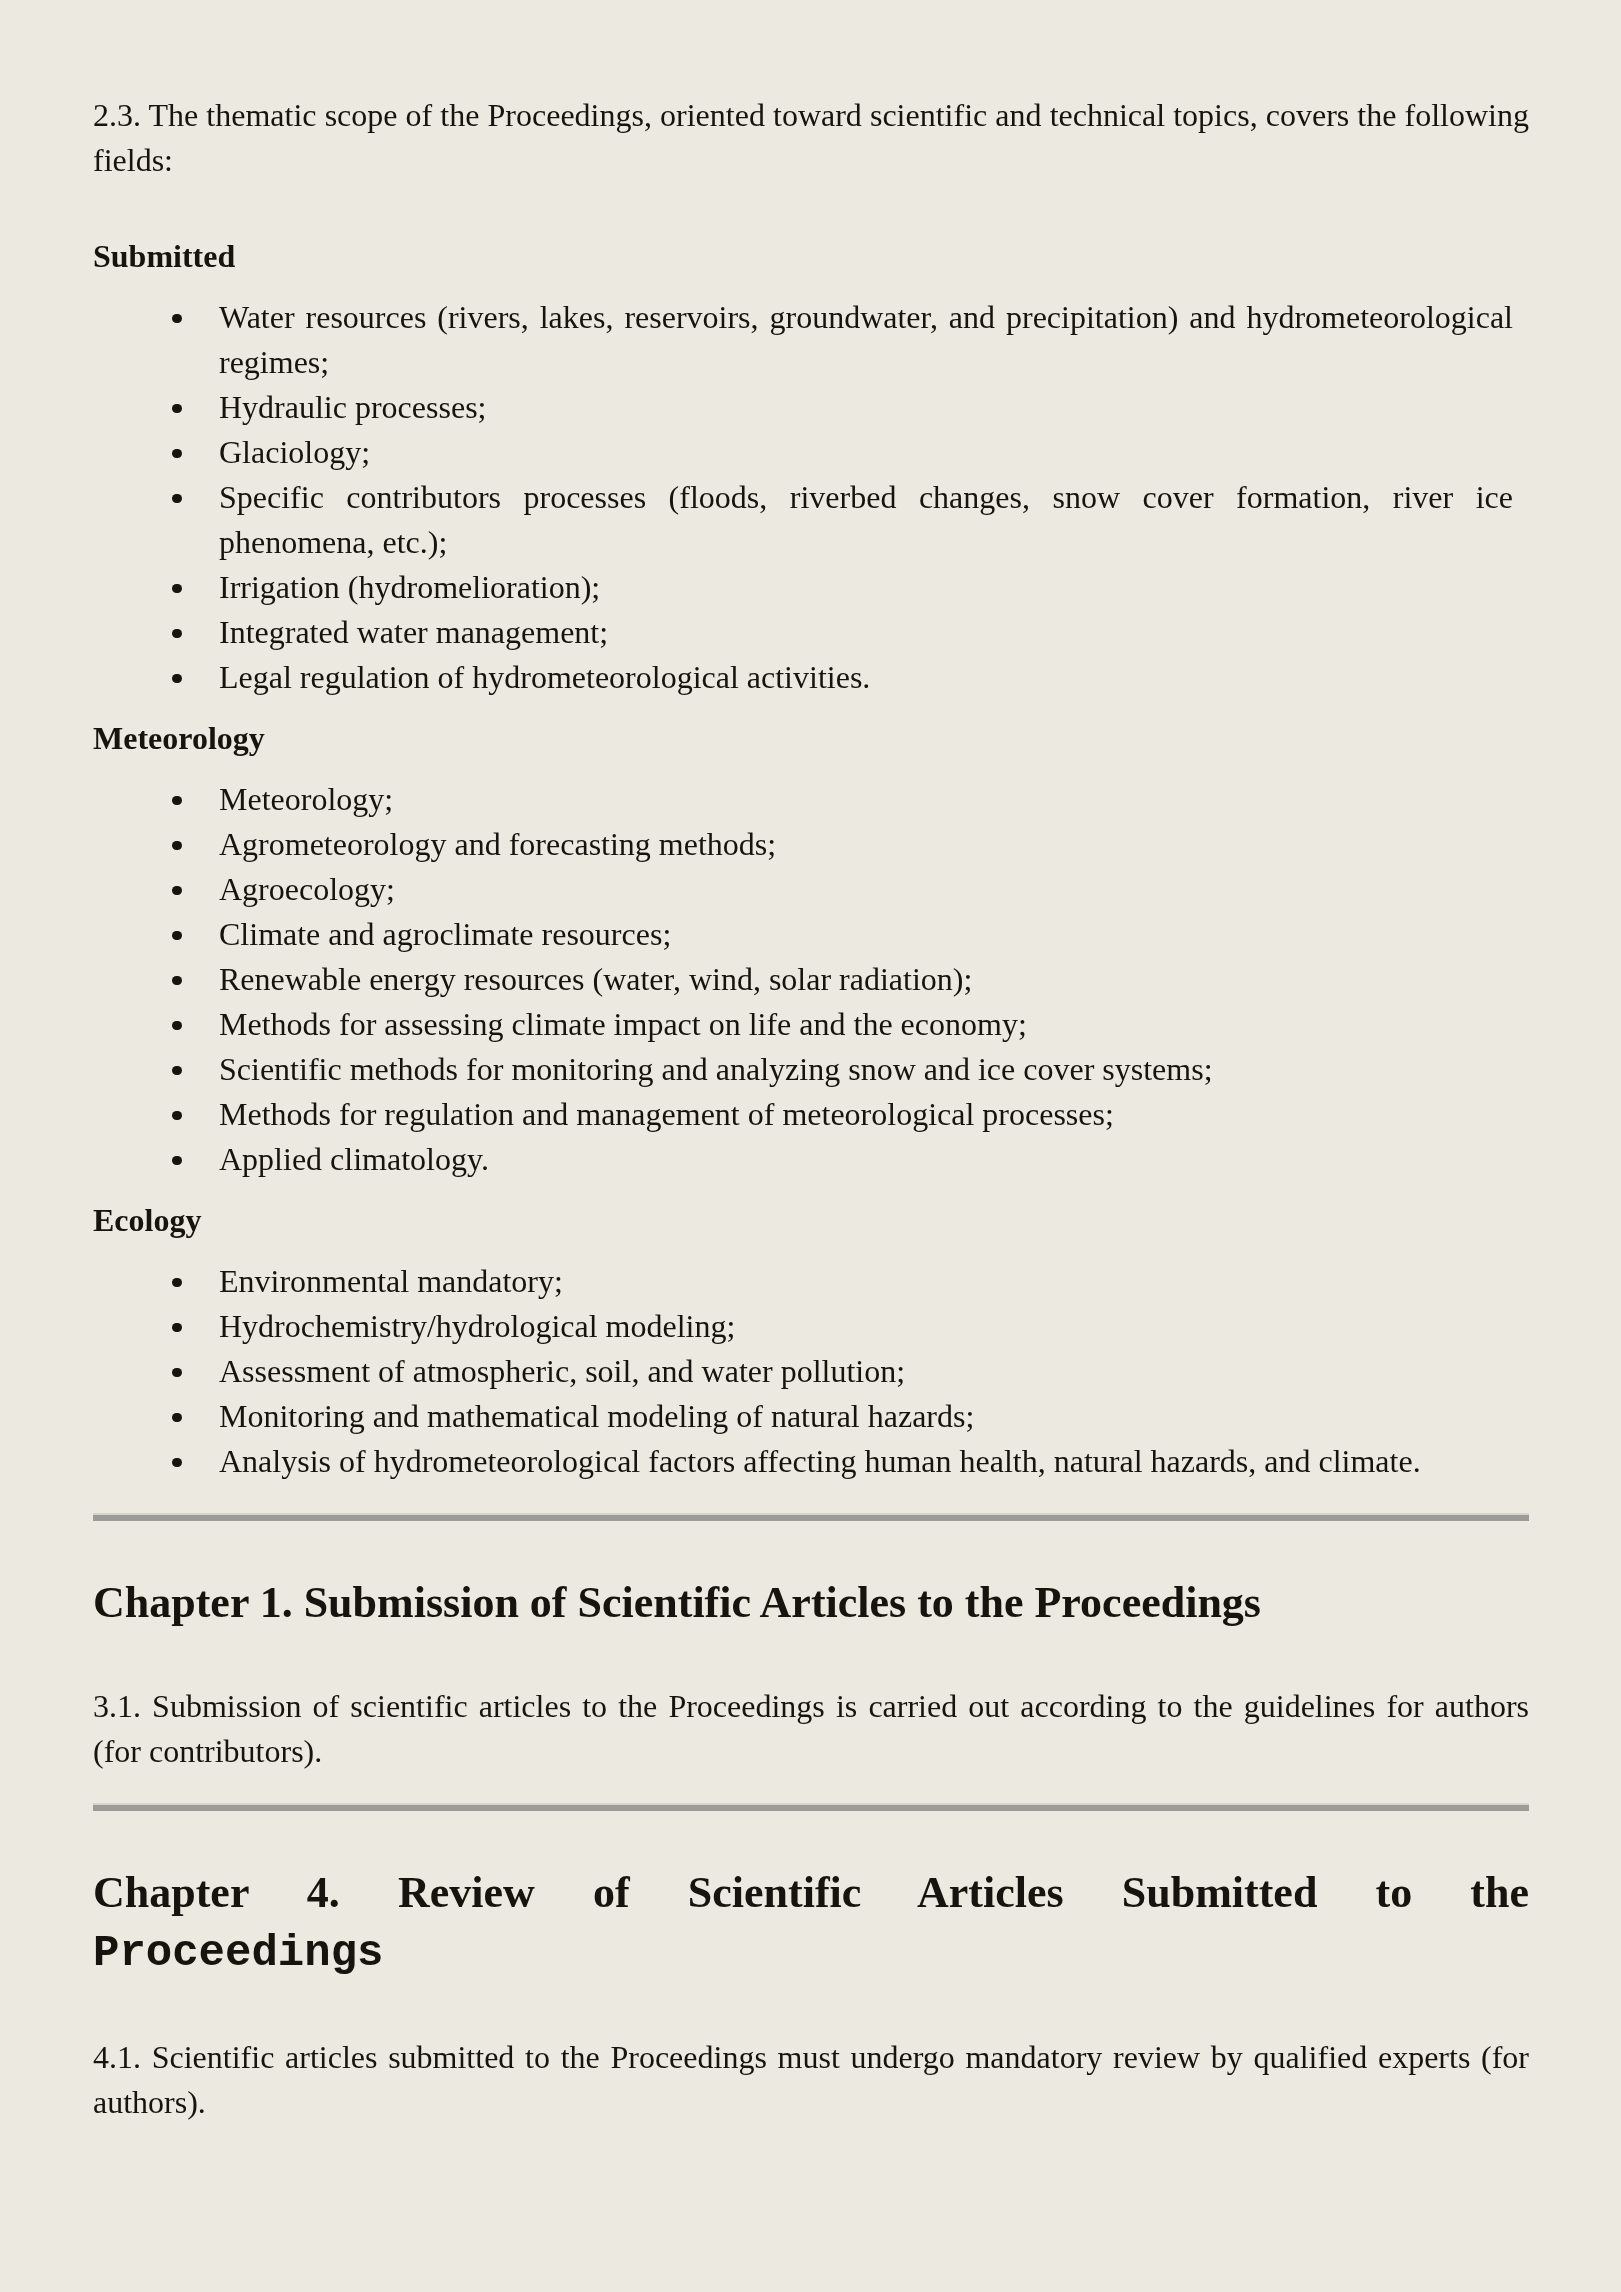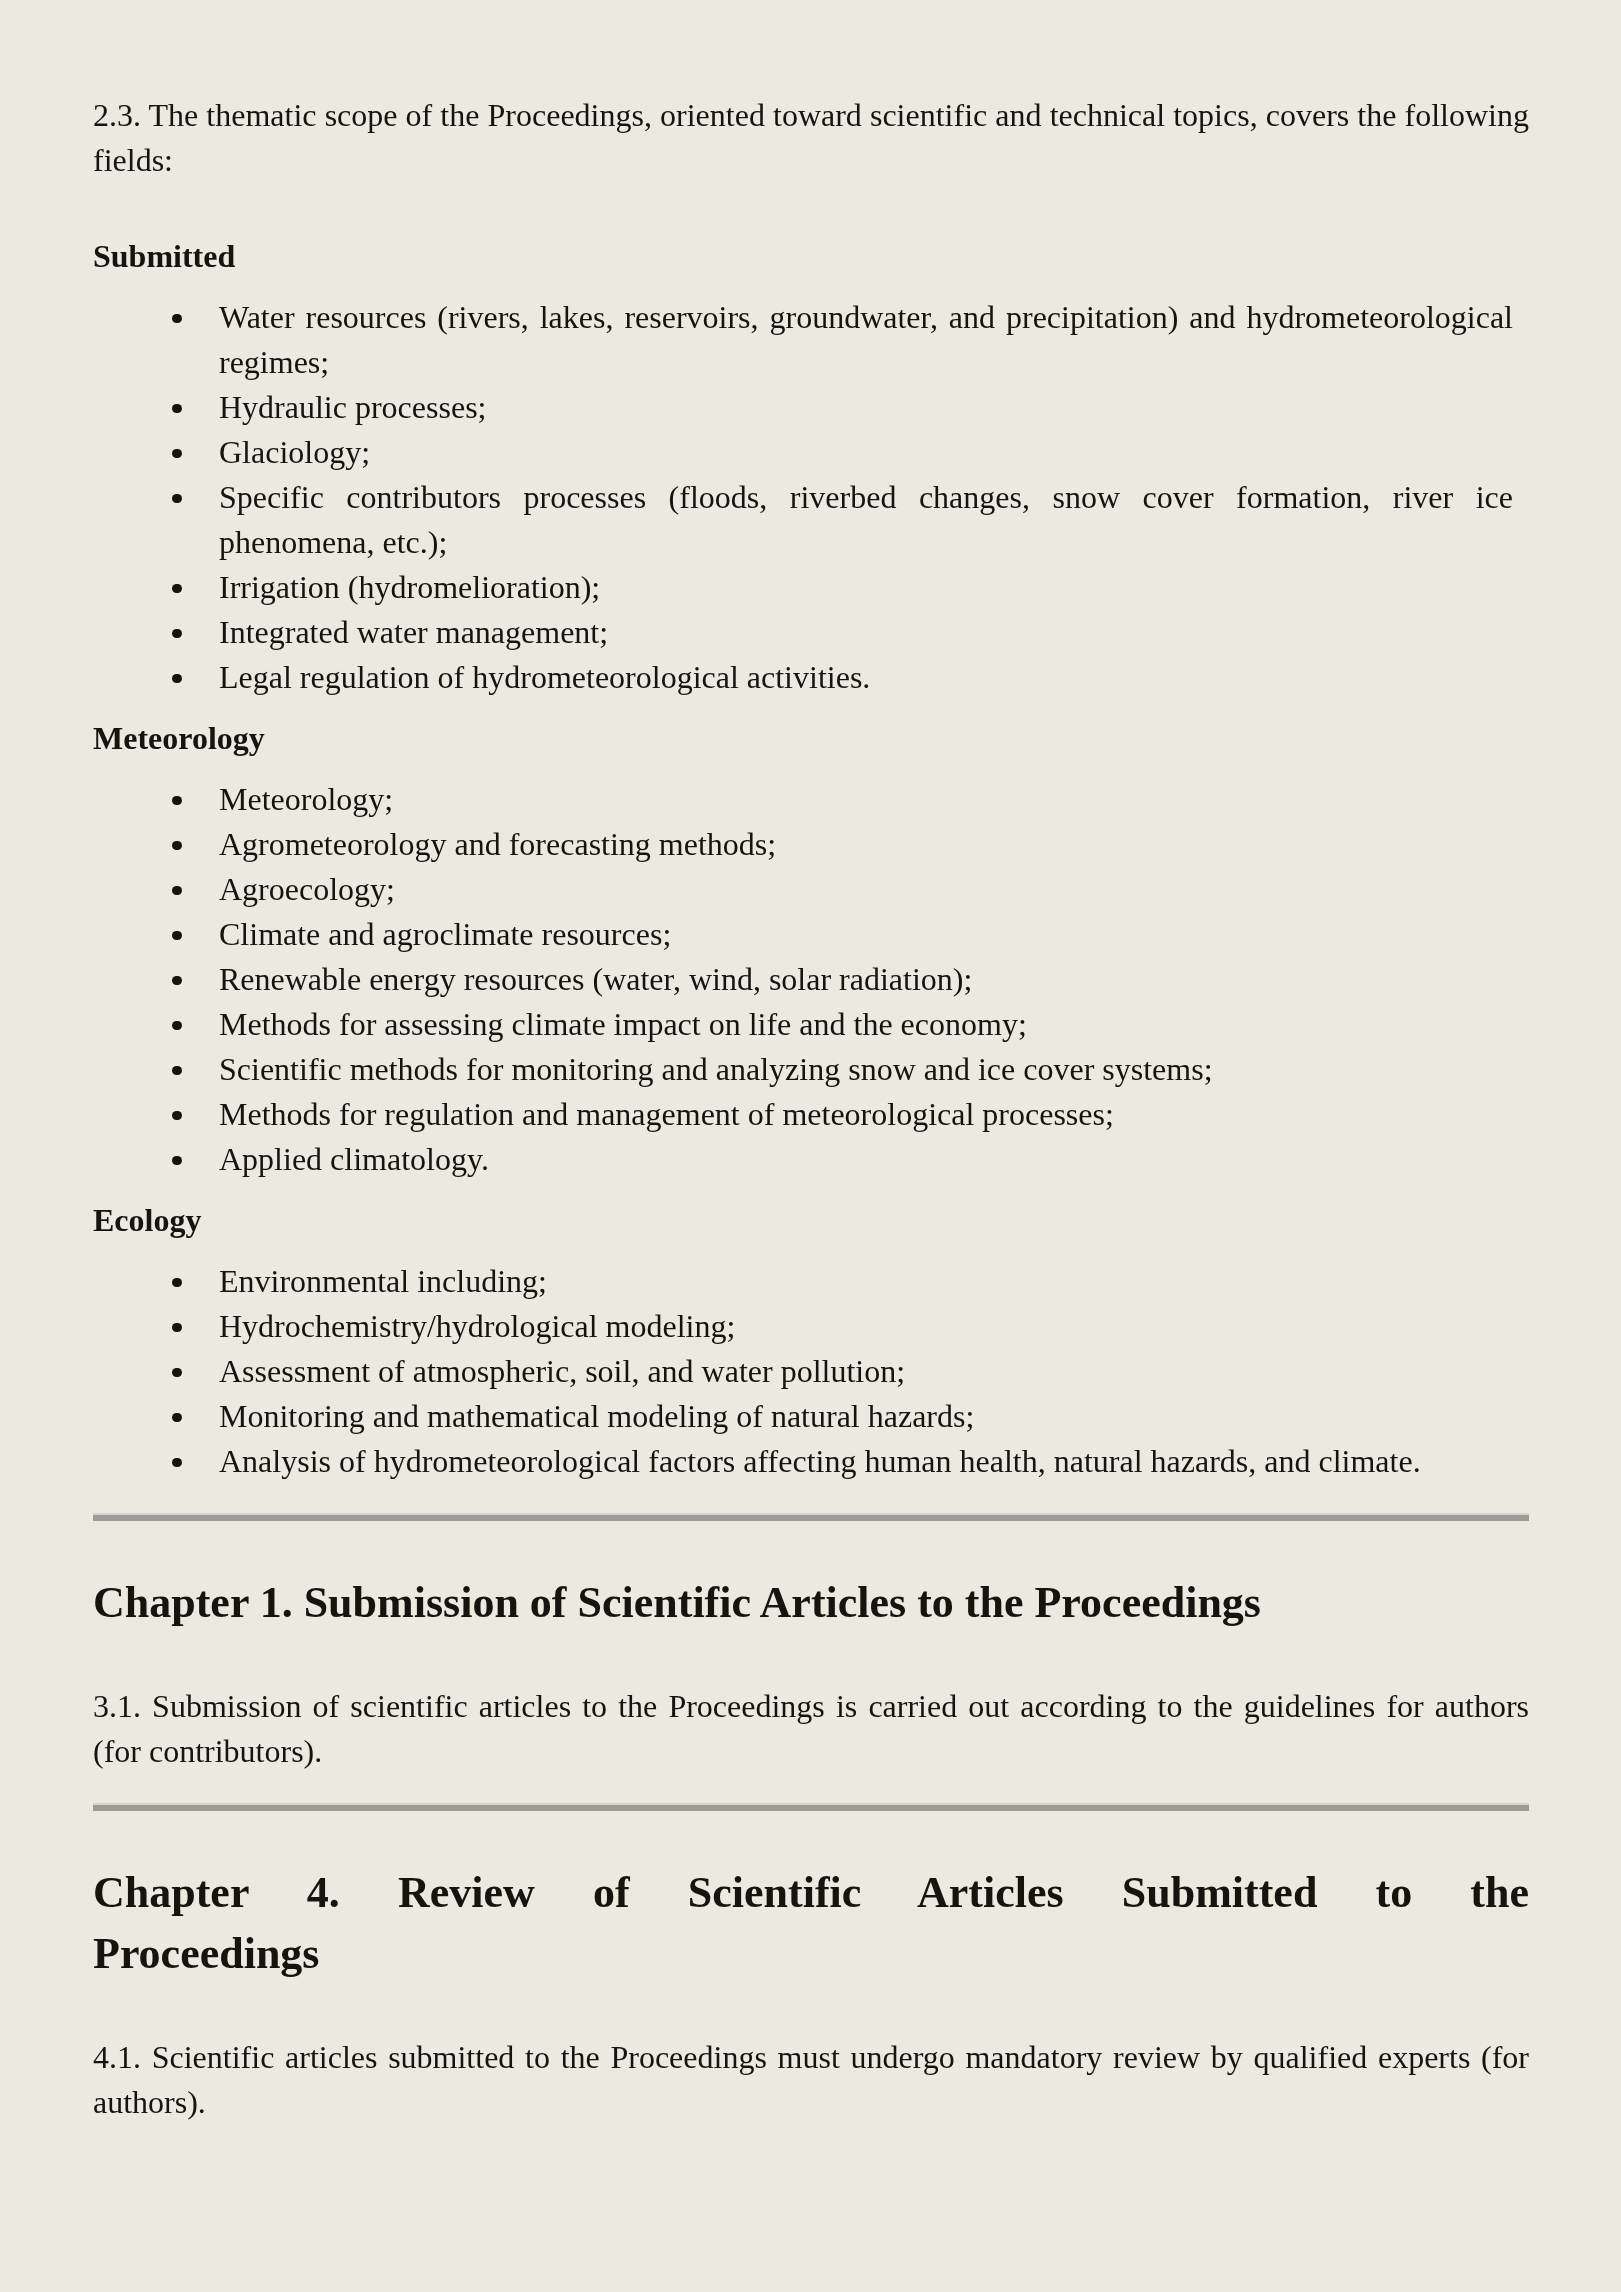"Environmental including;" li { text: including -> mandatory }
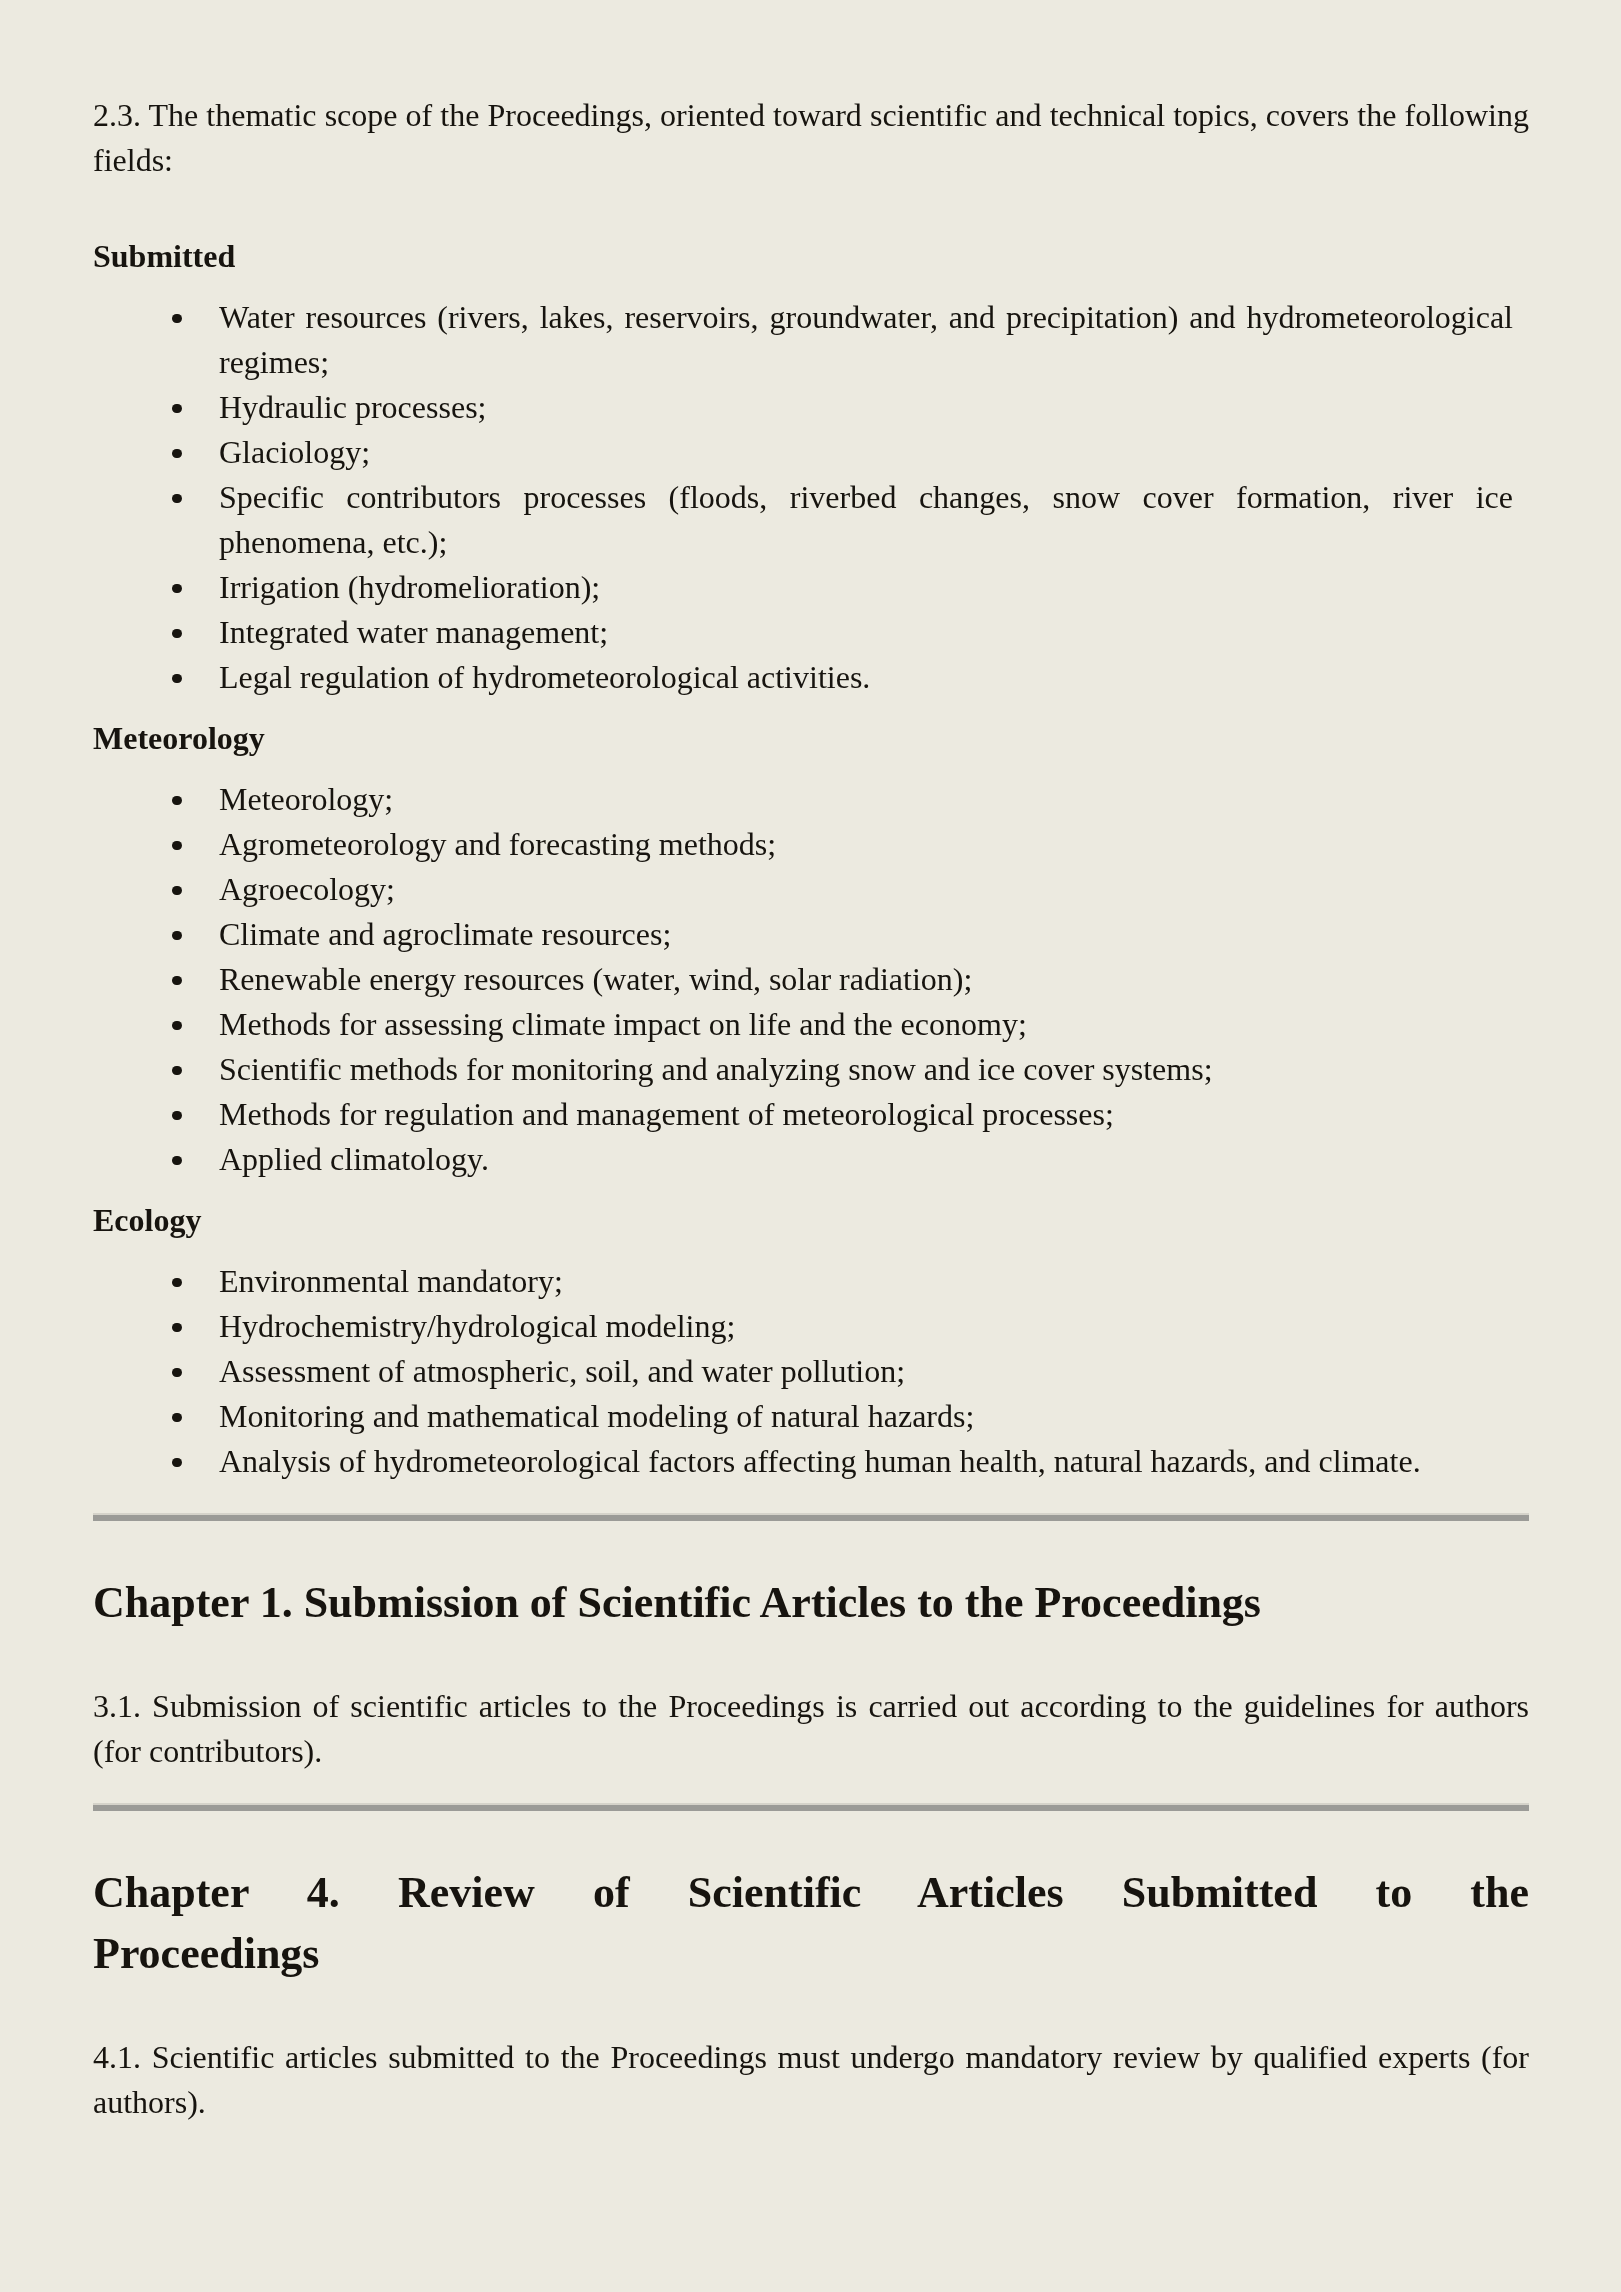"Proceedings" .chapter-heading .plain-line { font-family: none -> Liberation Mono, monospace }
